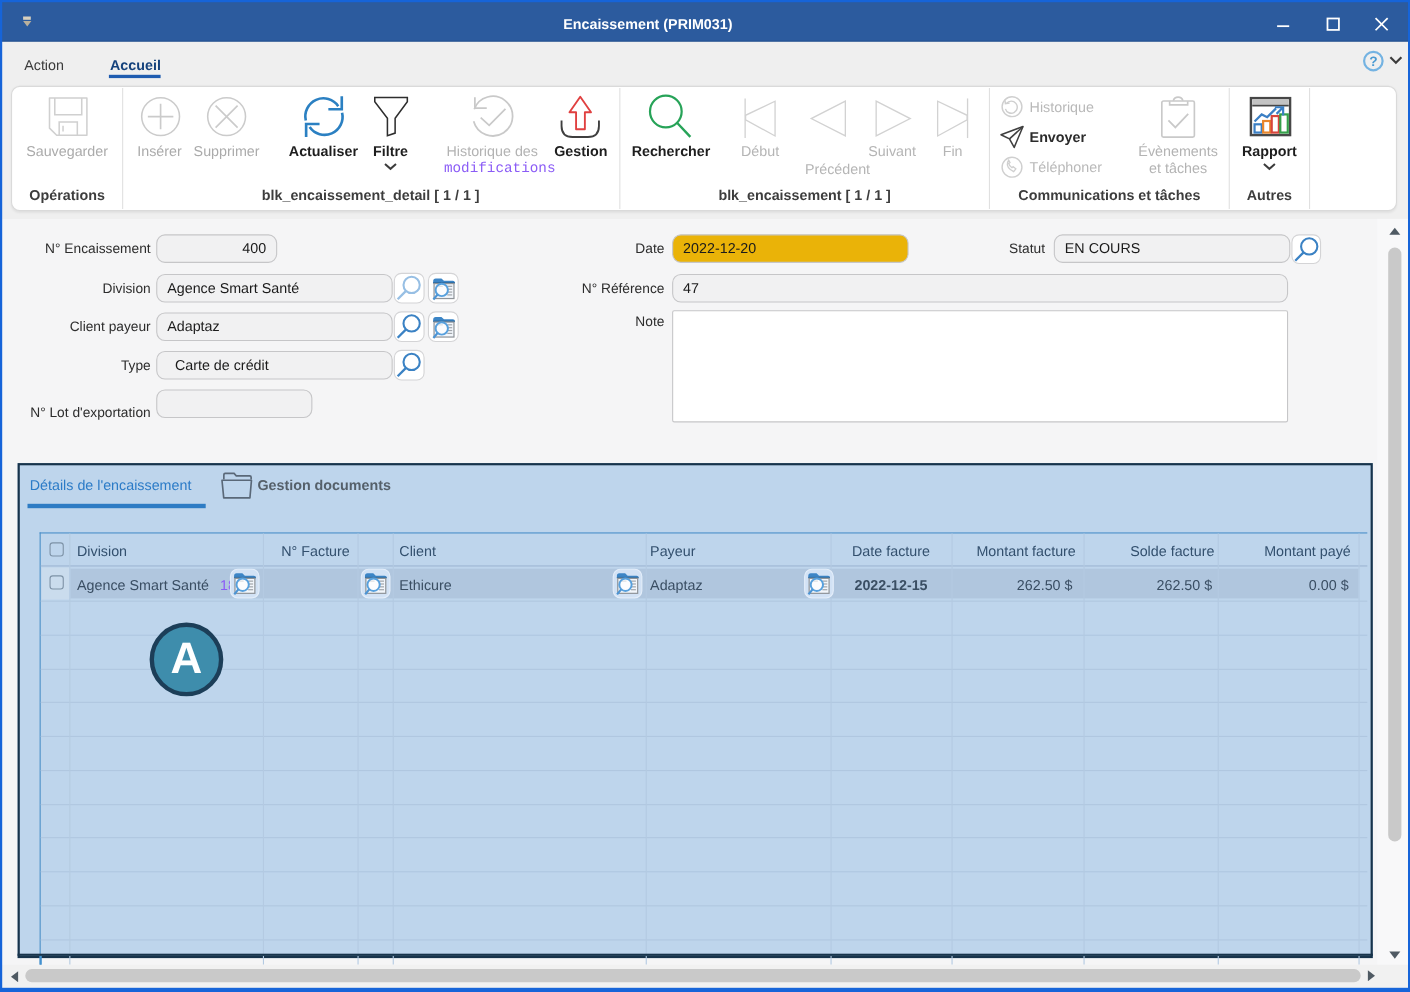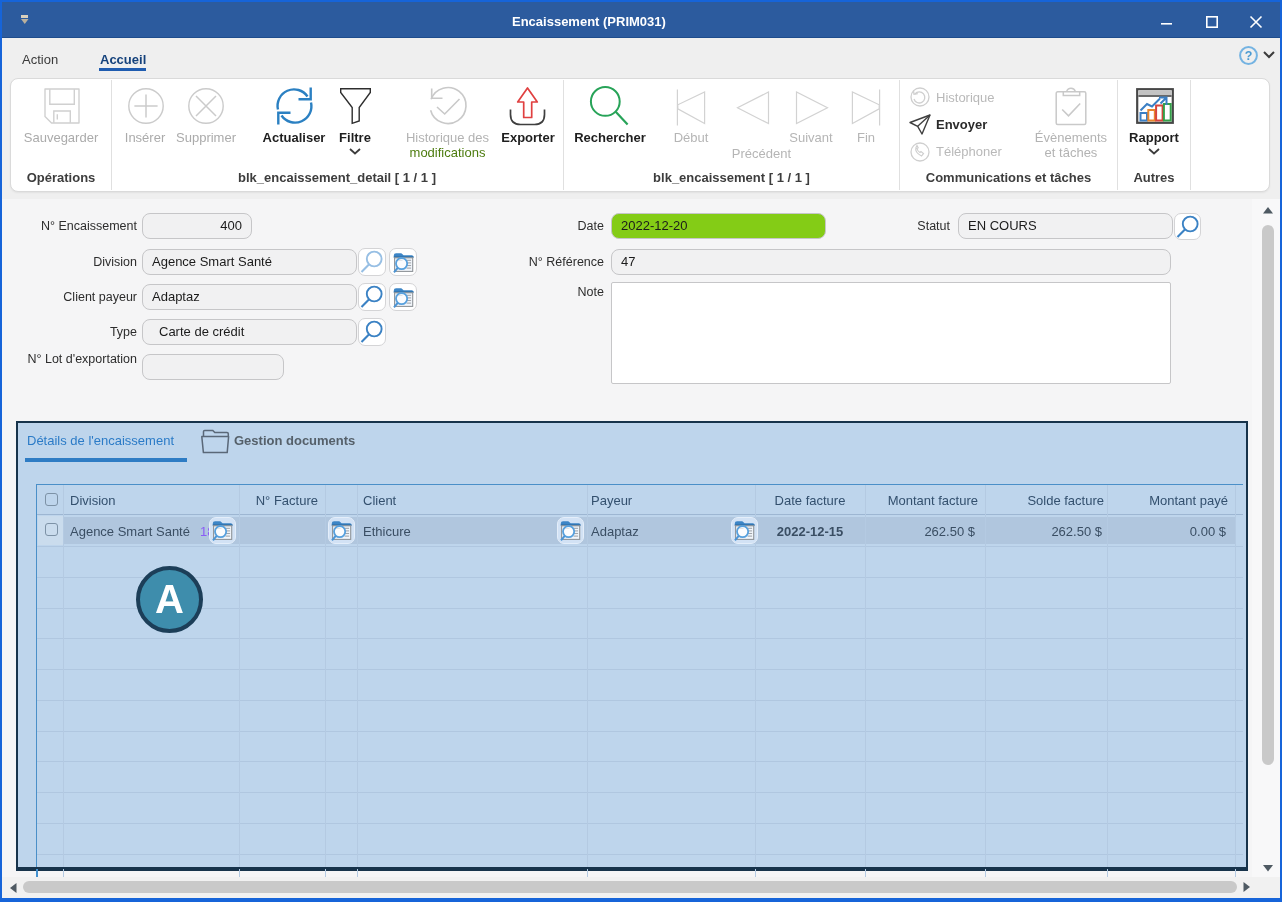"Exporter" div.rtxt { text: Exporter -> Gestion }
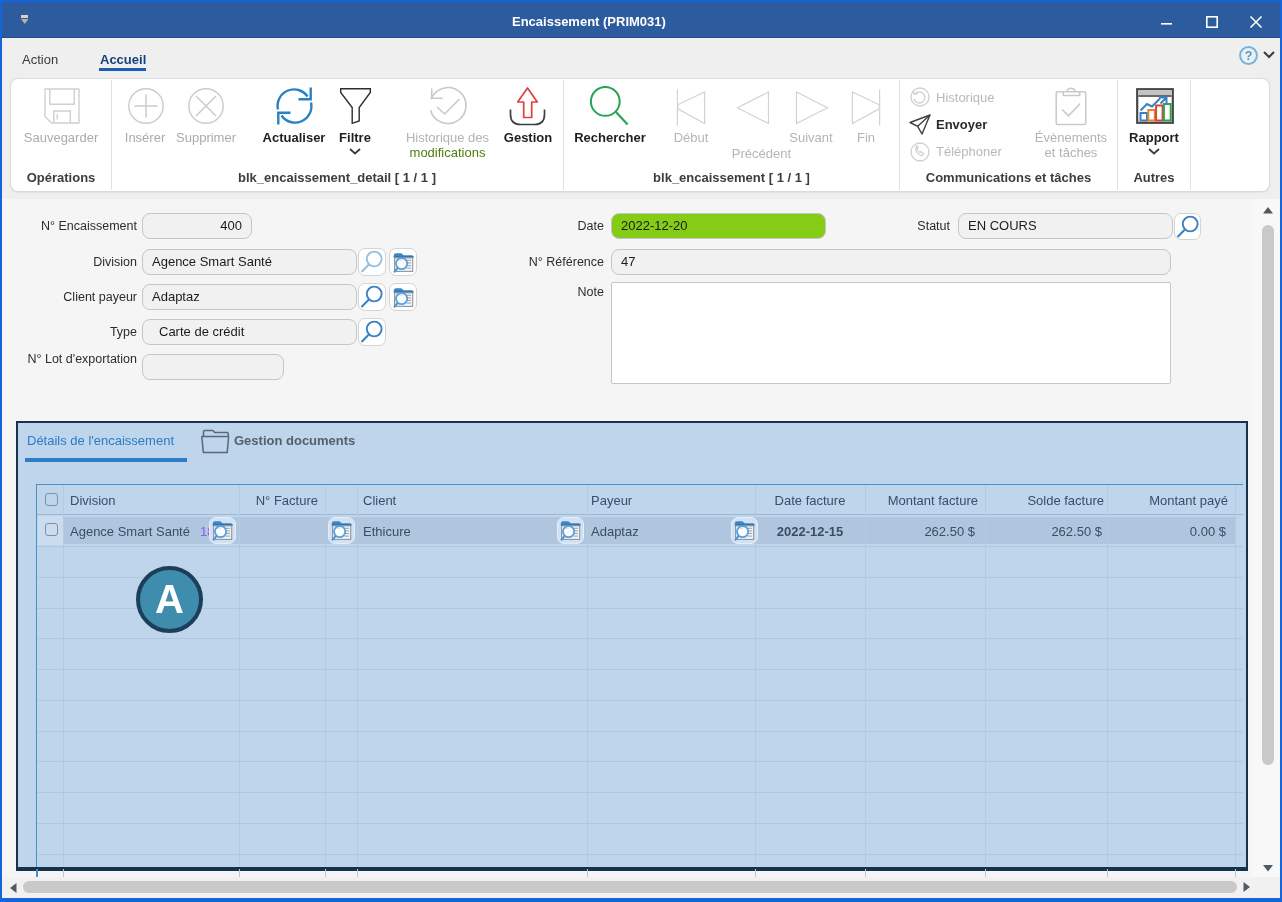"modifications" div.rtxt { color: #4d7c0f -> #8b5cf6; font-family: none -> Liberation Mono, monospace; text-align: center -> right }
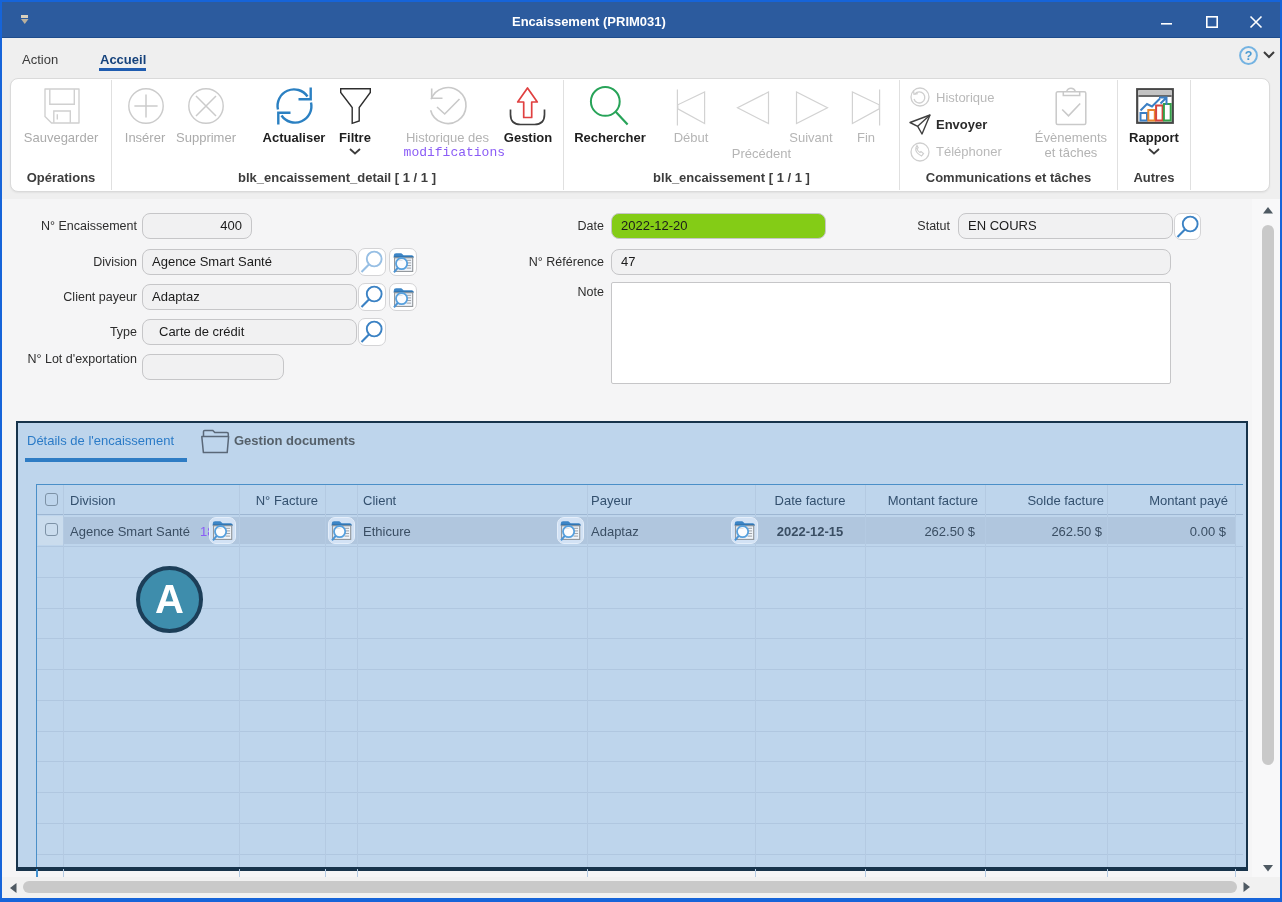"2022-12-20" div.inp { background: #84cc16 -> #eab308 }
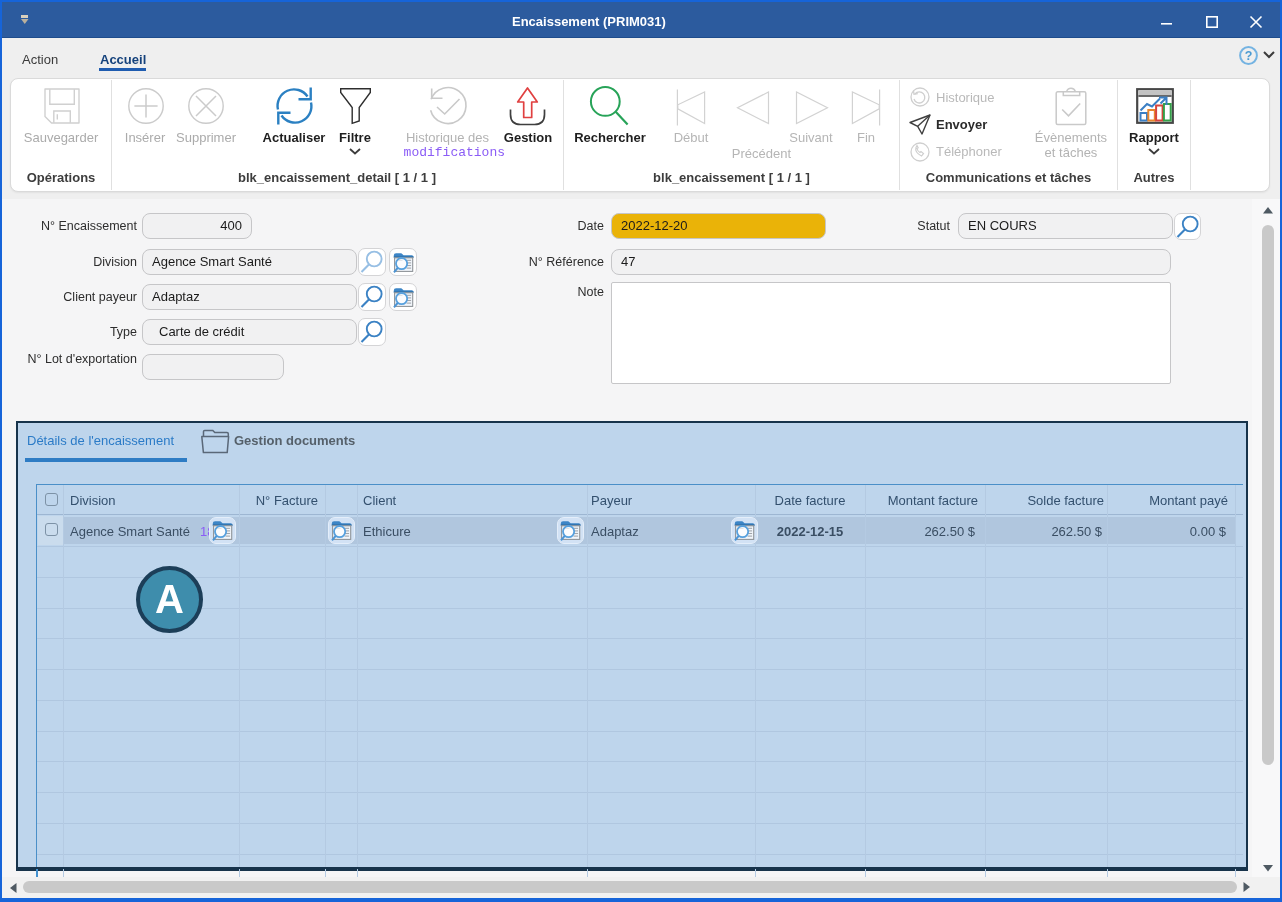"N° Lot d'exportation" div.lbl { top: 352px -> 368px }
